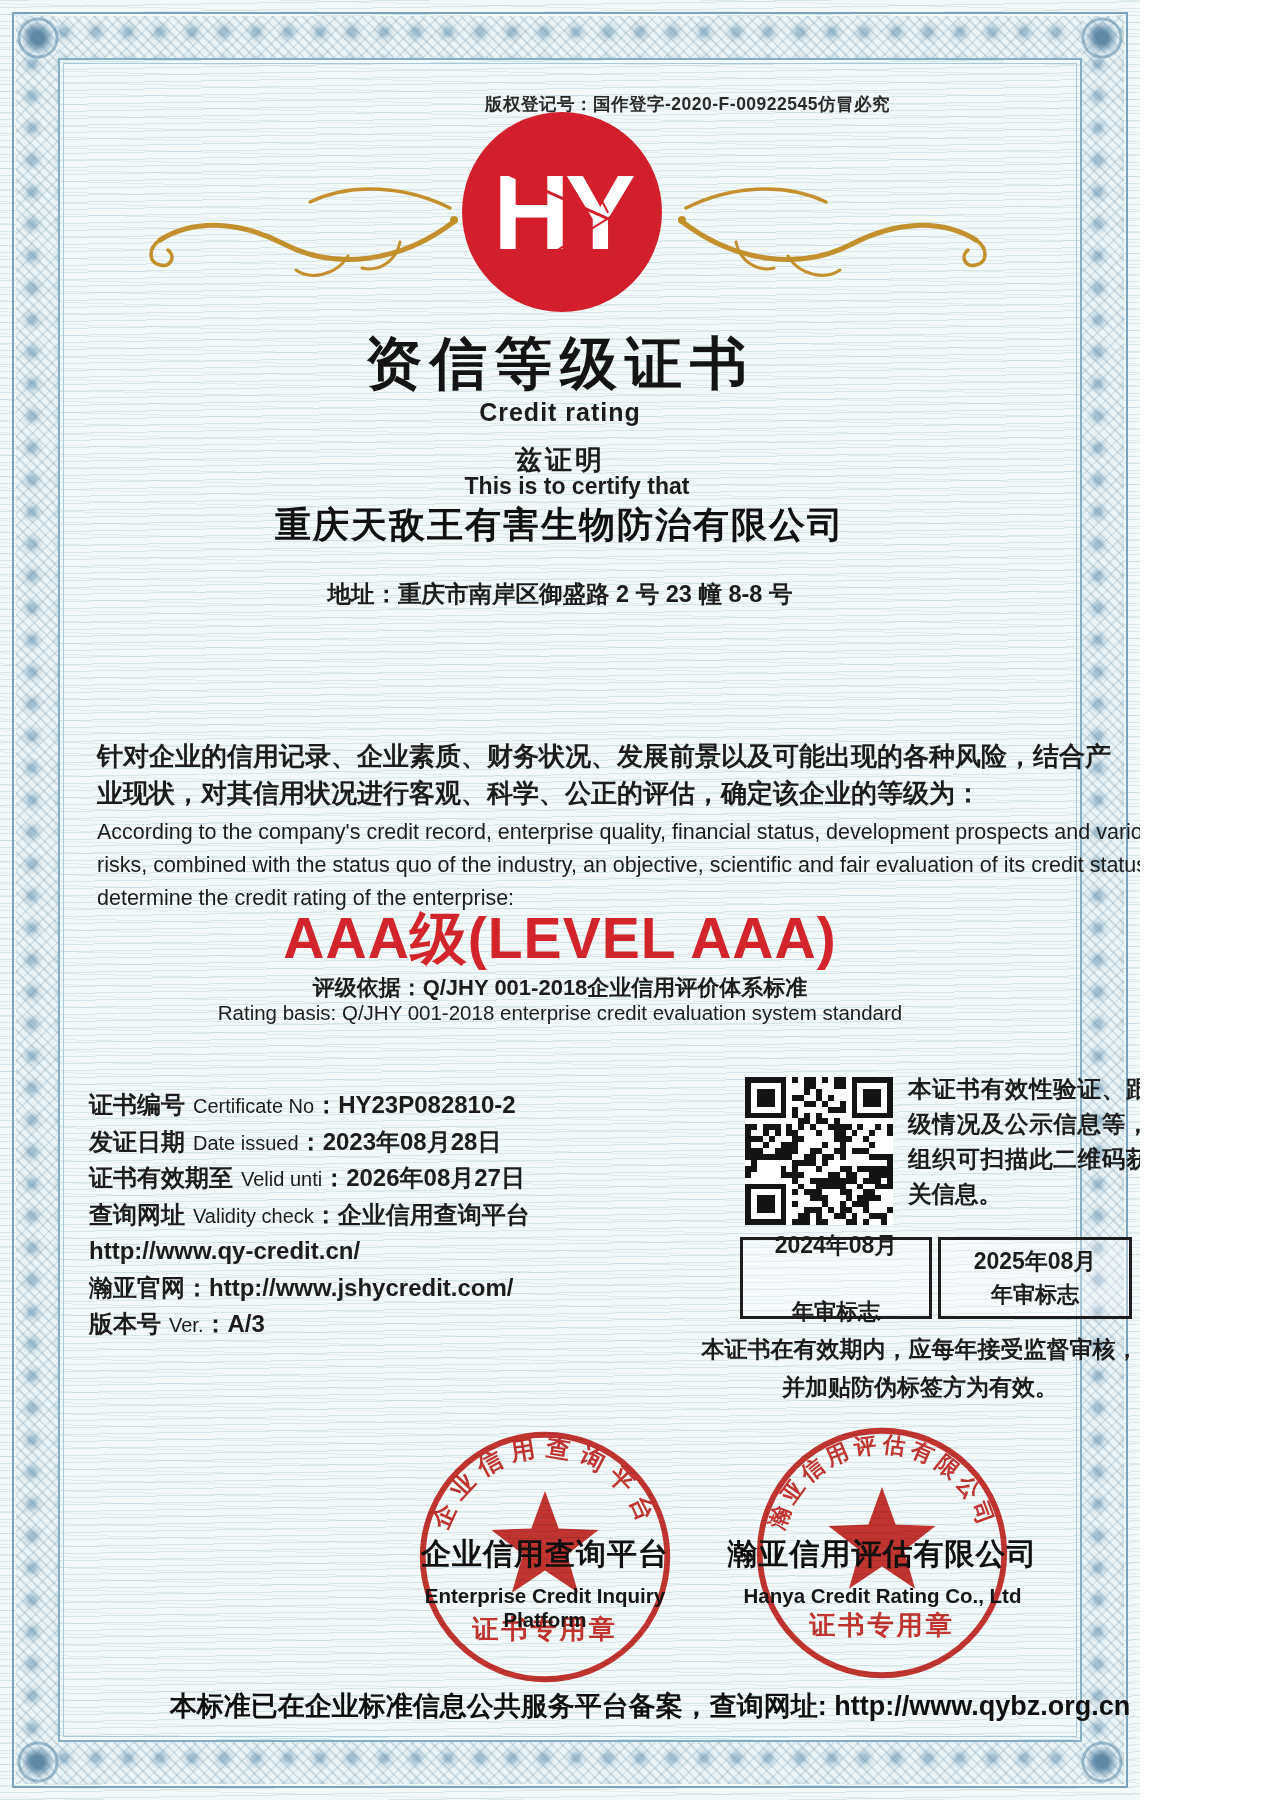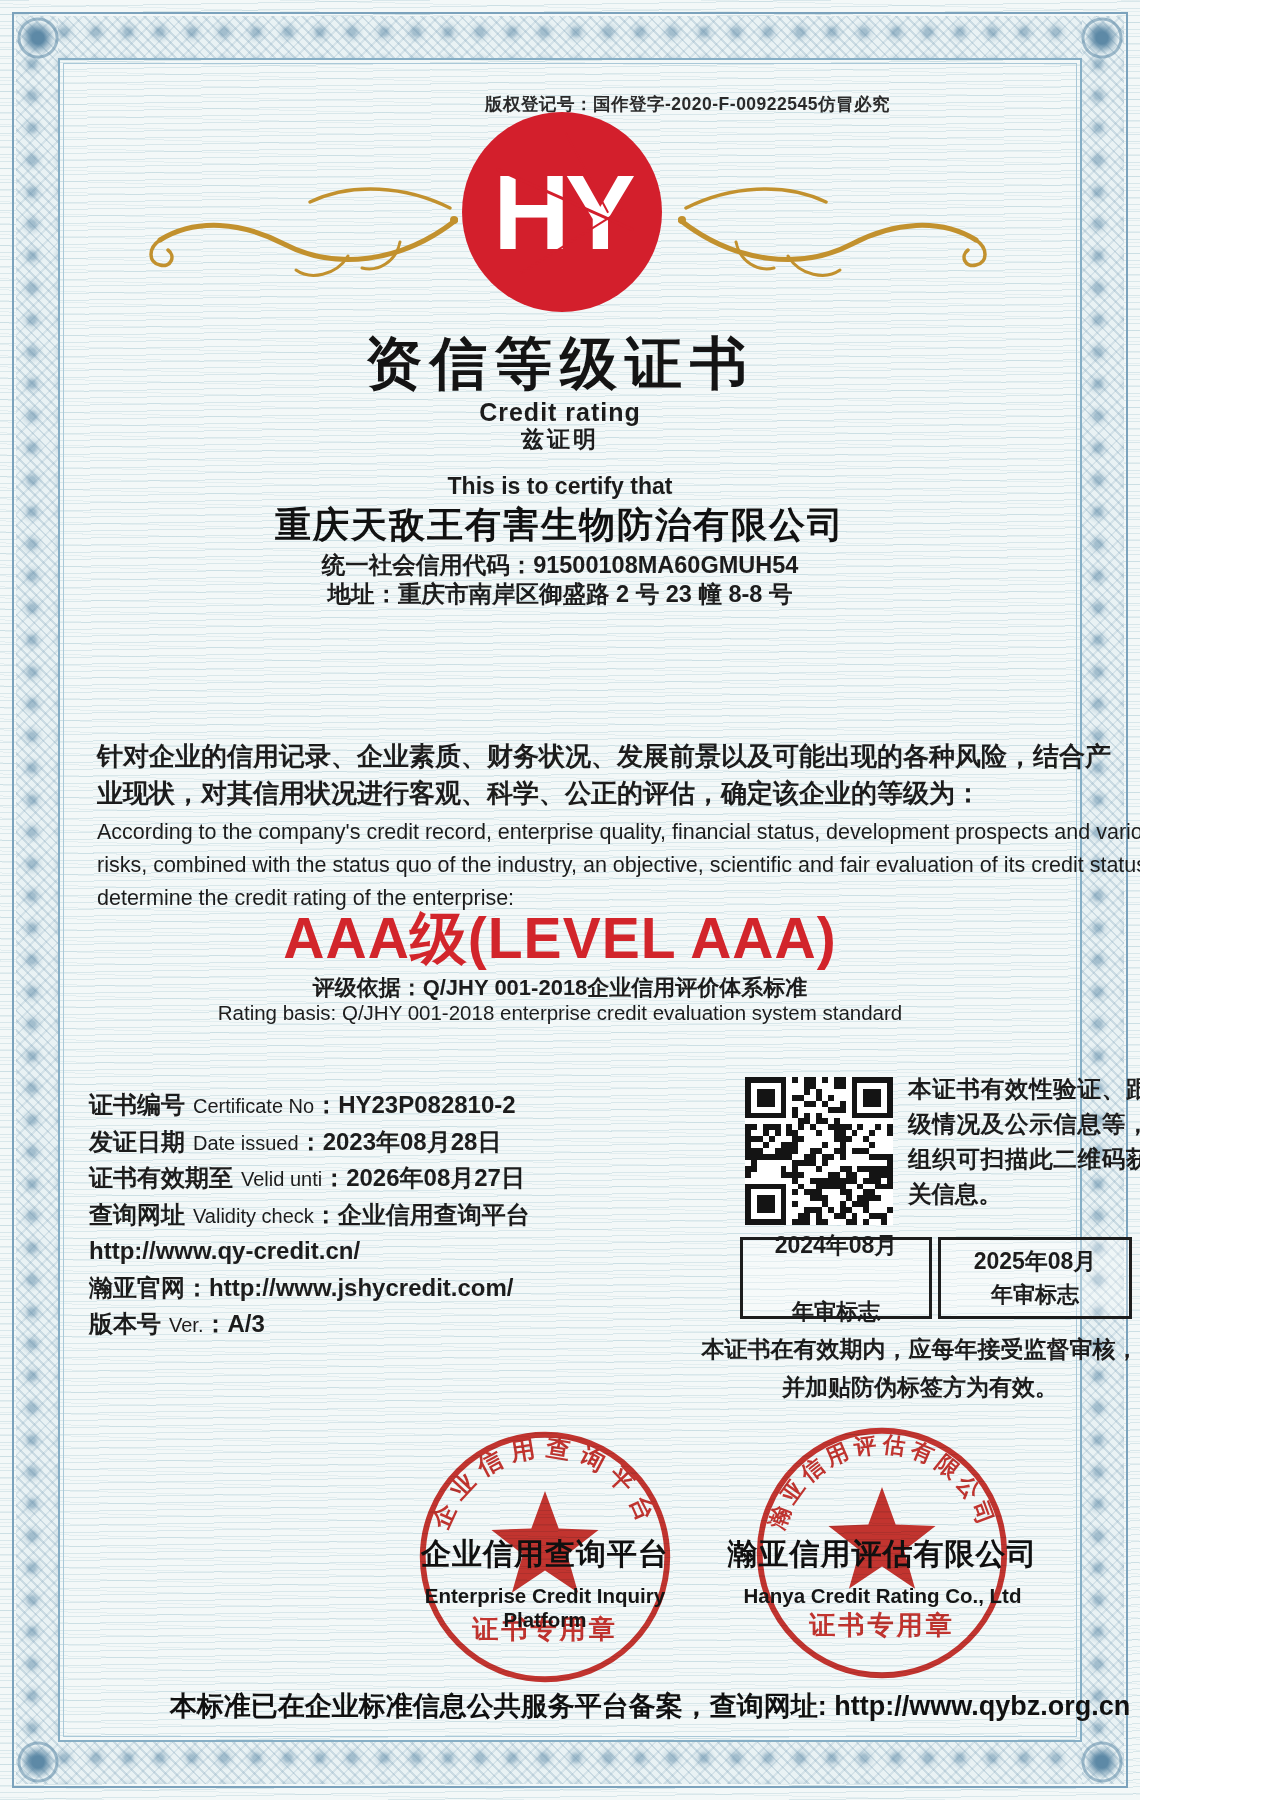"兹证明" .certify-zh { font-size: 23px -> 27px; top: 424px -> 442px }
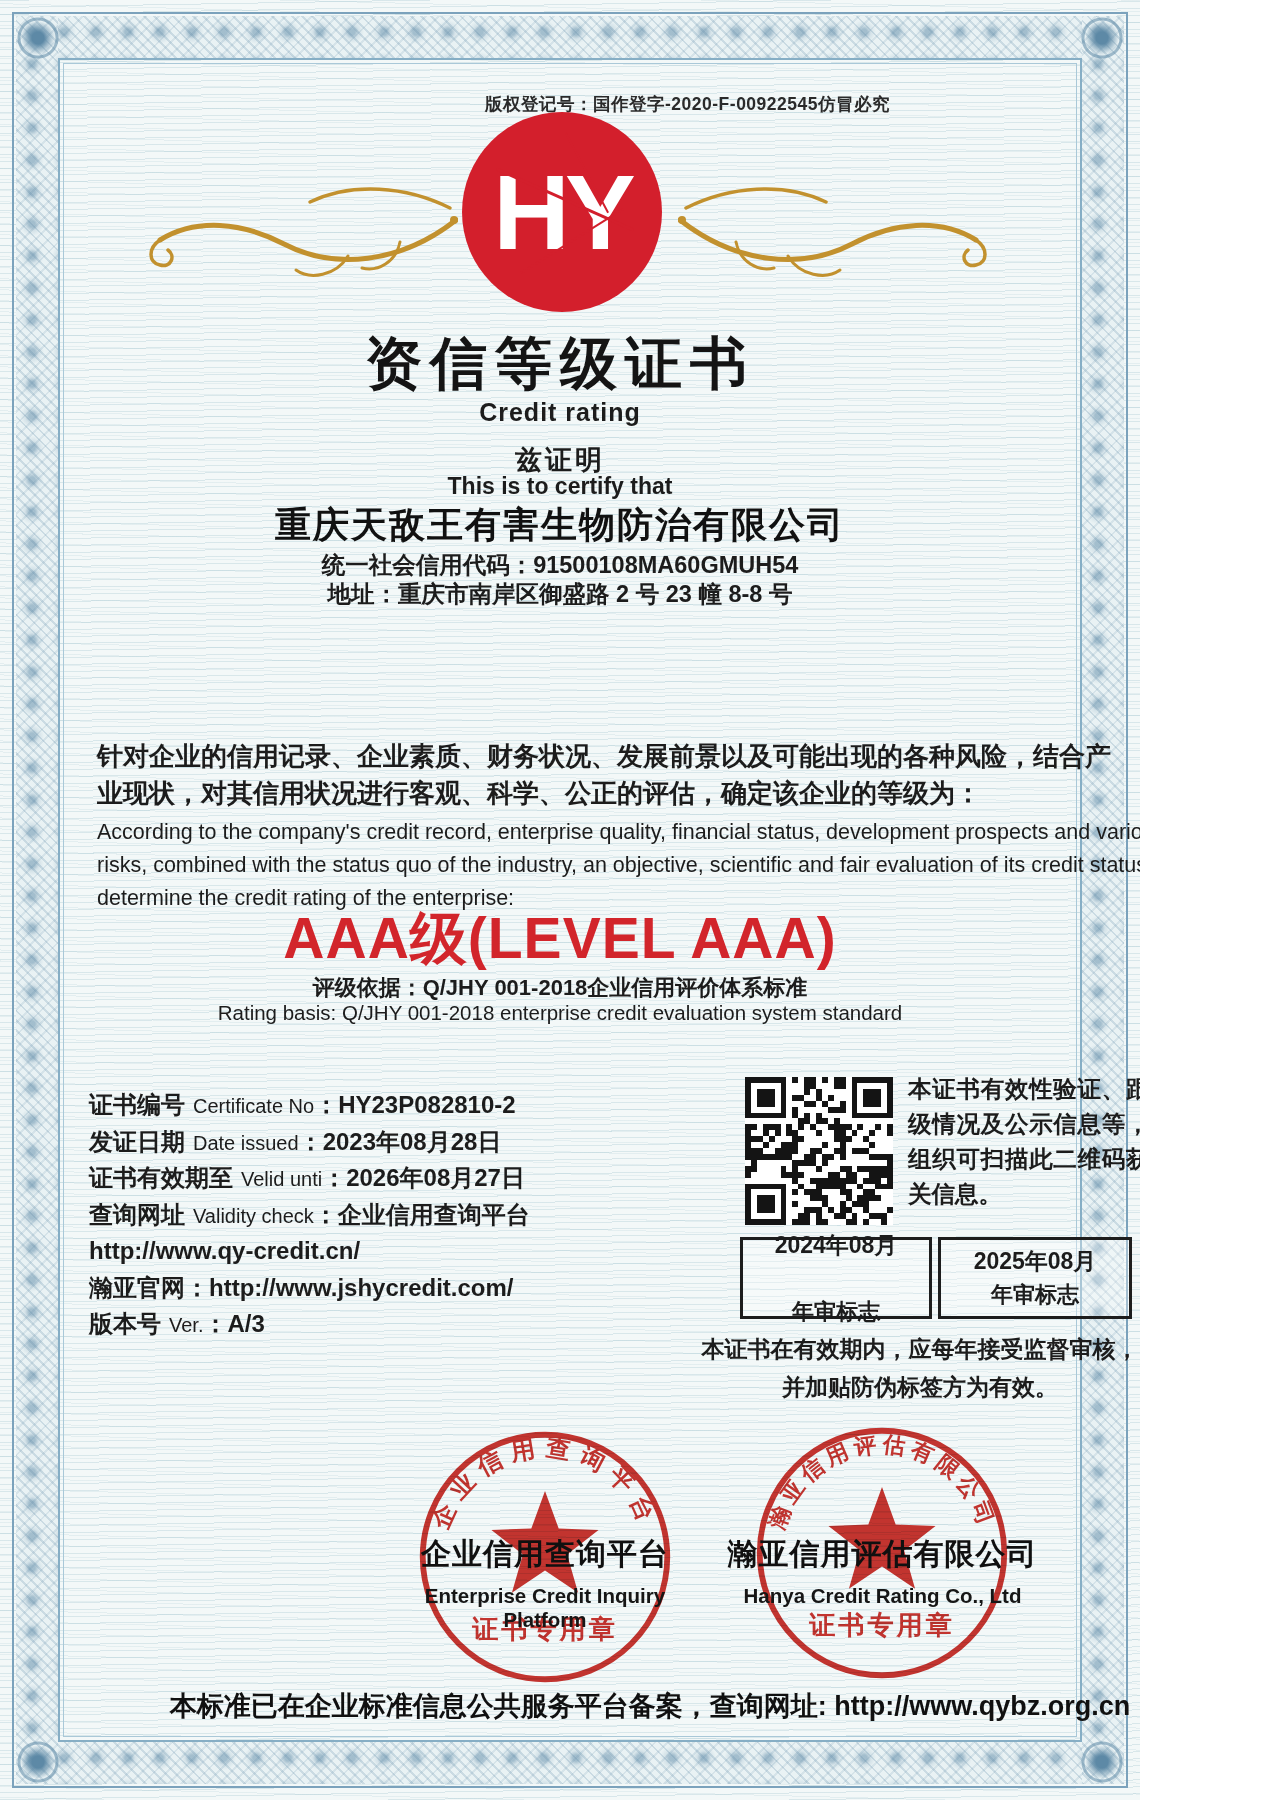"This is to certify that" .certify-en { padding-left: none -> 17px }
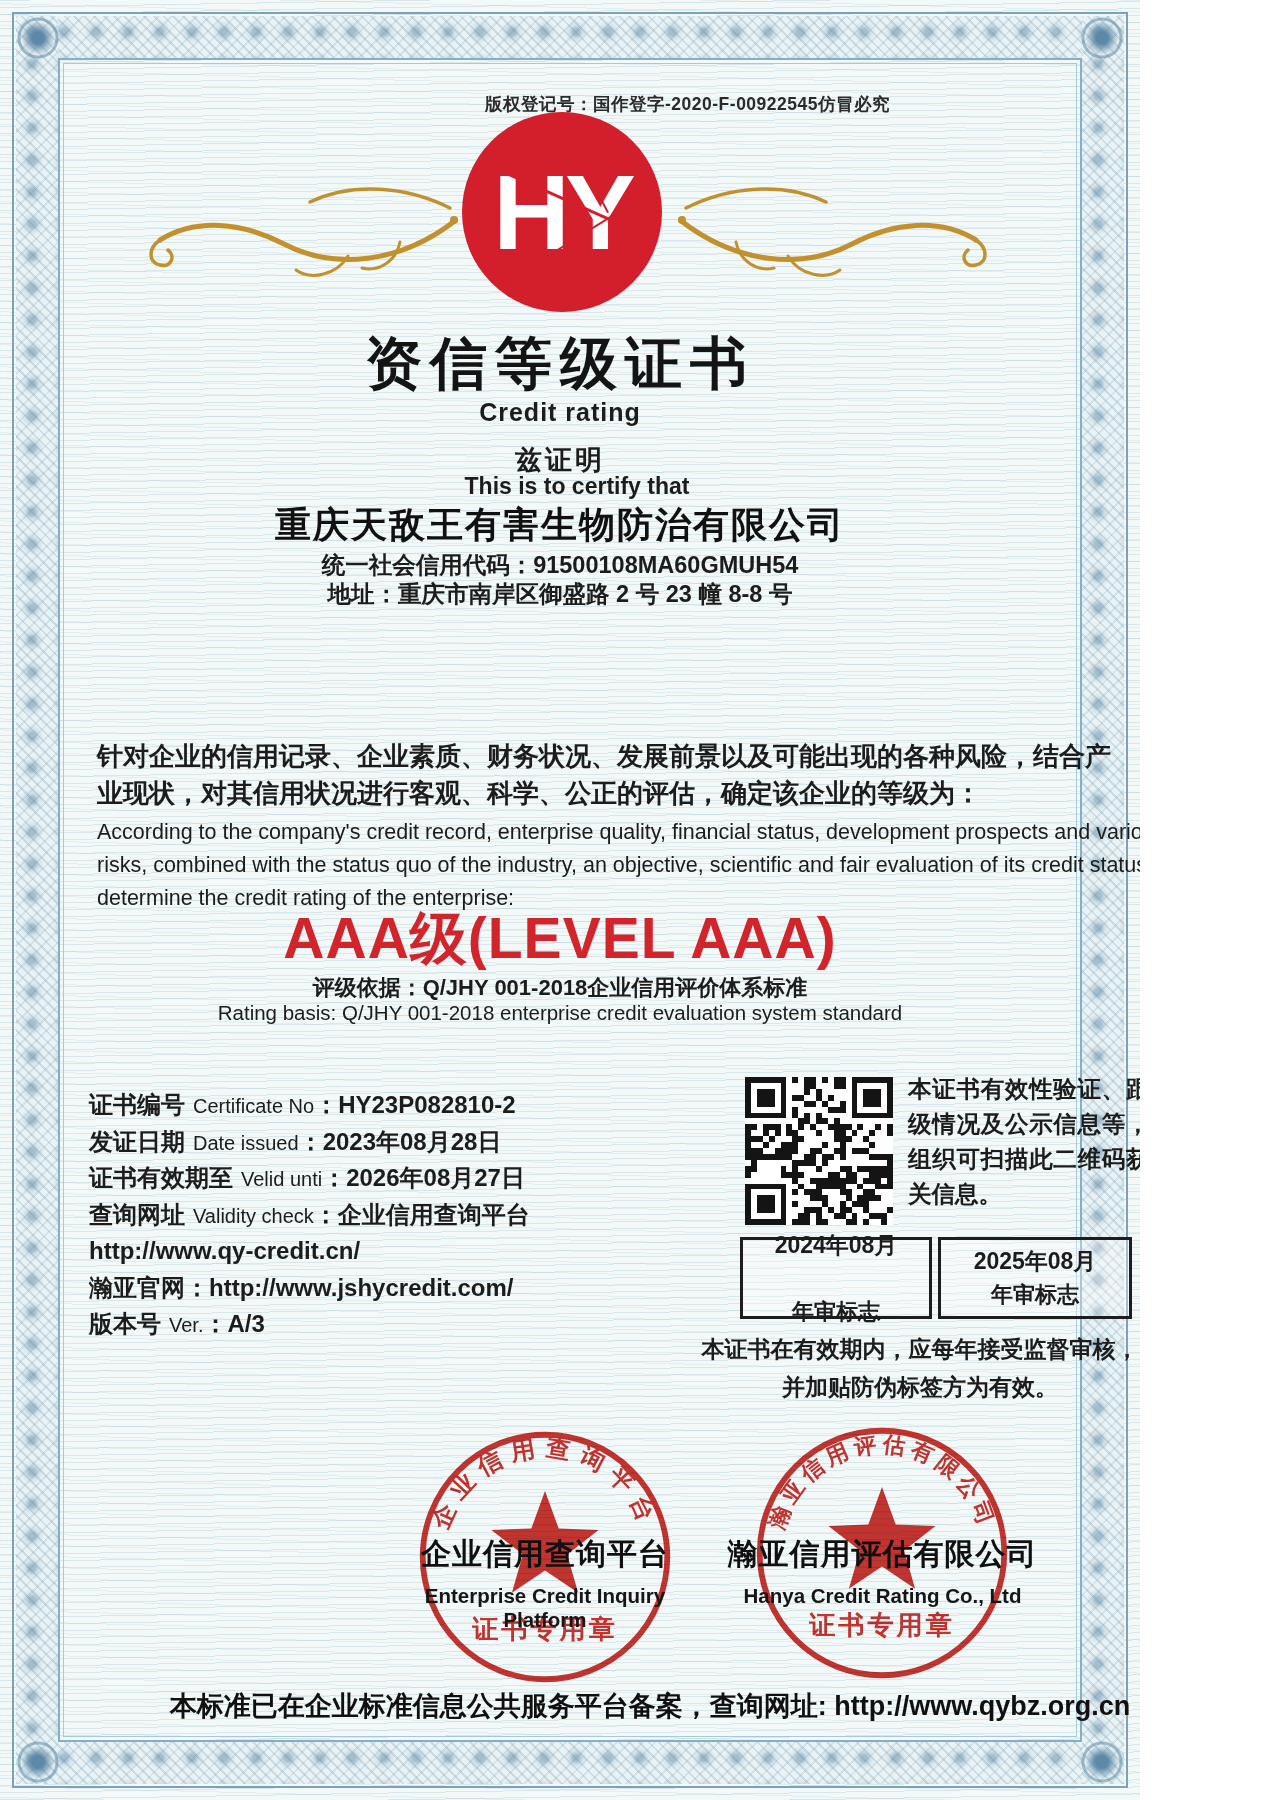"统一社会信用代码：91500108MA60GMUH54" div.abs { html: <div>统一社会信用代码：91500108MA60GMUH54</div> -> none }
